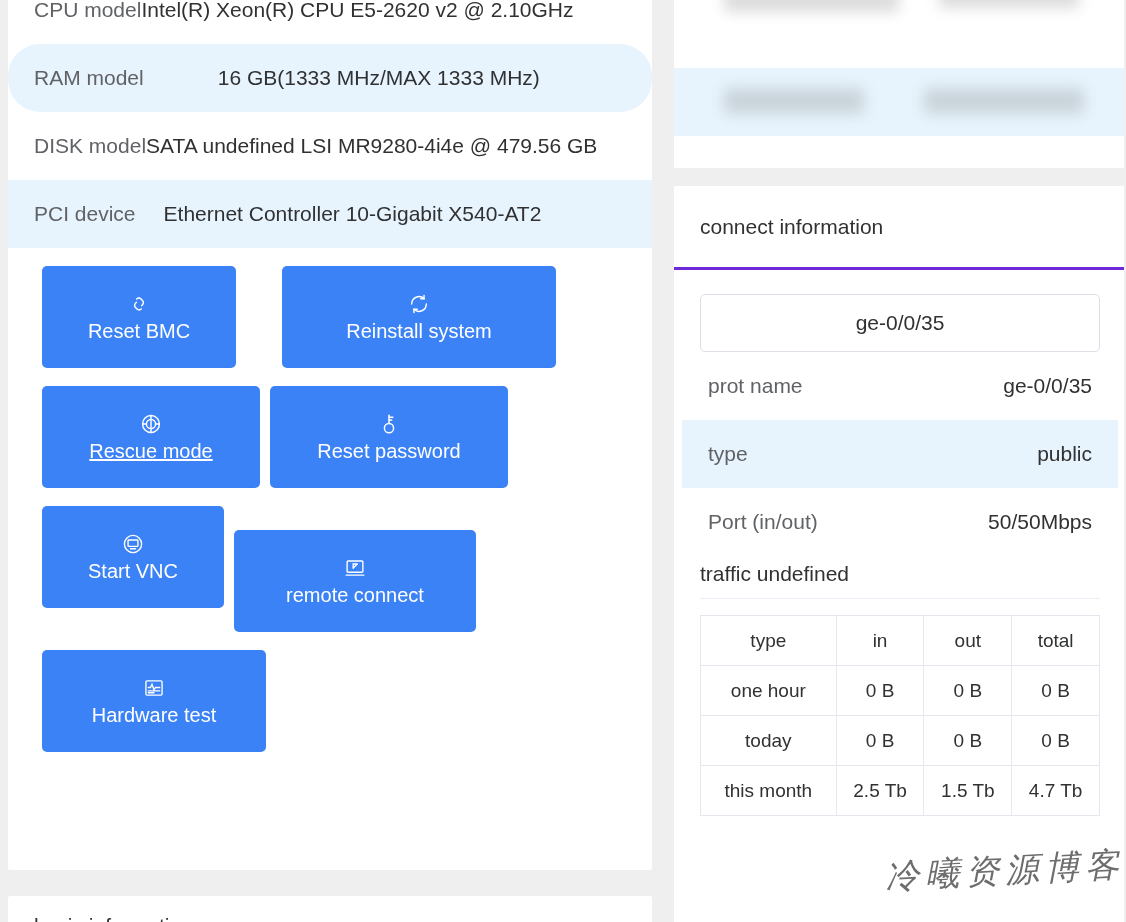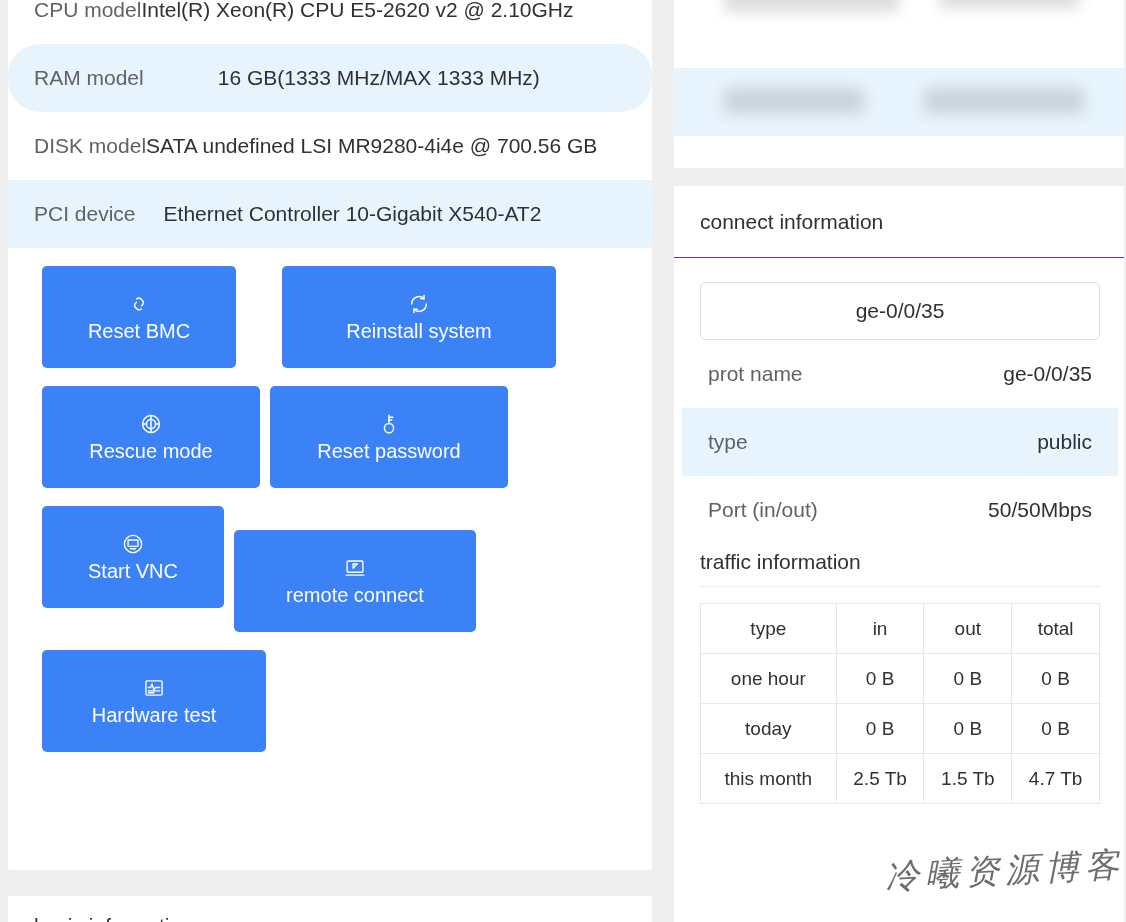"SATA undefined LSI MR9280-4i4e @" span.spec-value { text: 700.56 -> 479.56 }
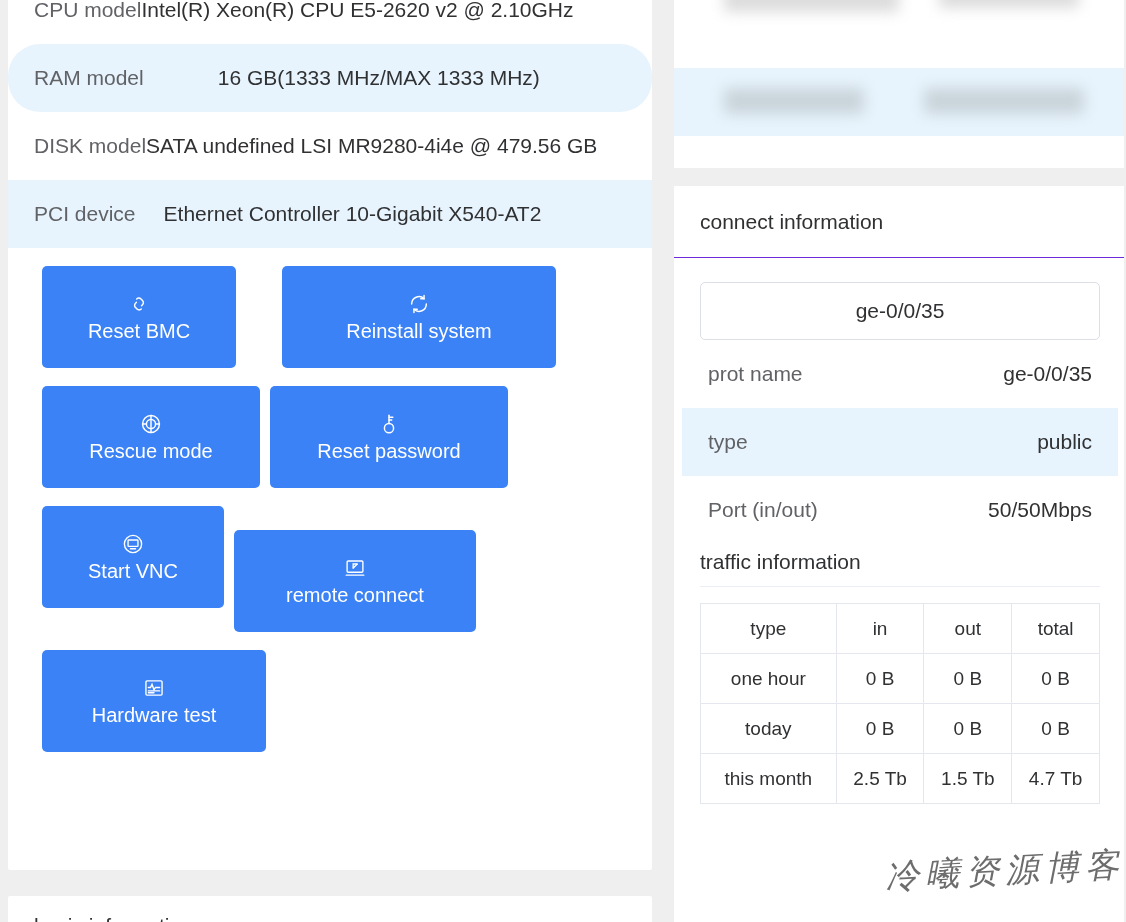"connect information" .conn-header { border-bottom: 1px solid #6d28d9 -> 3px solid #6d28d9; height: 72px -> 84px }
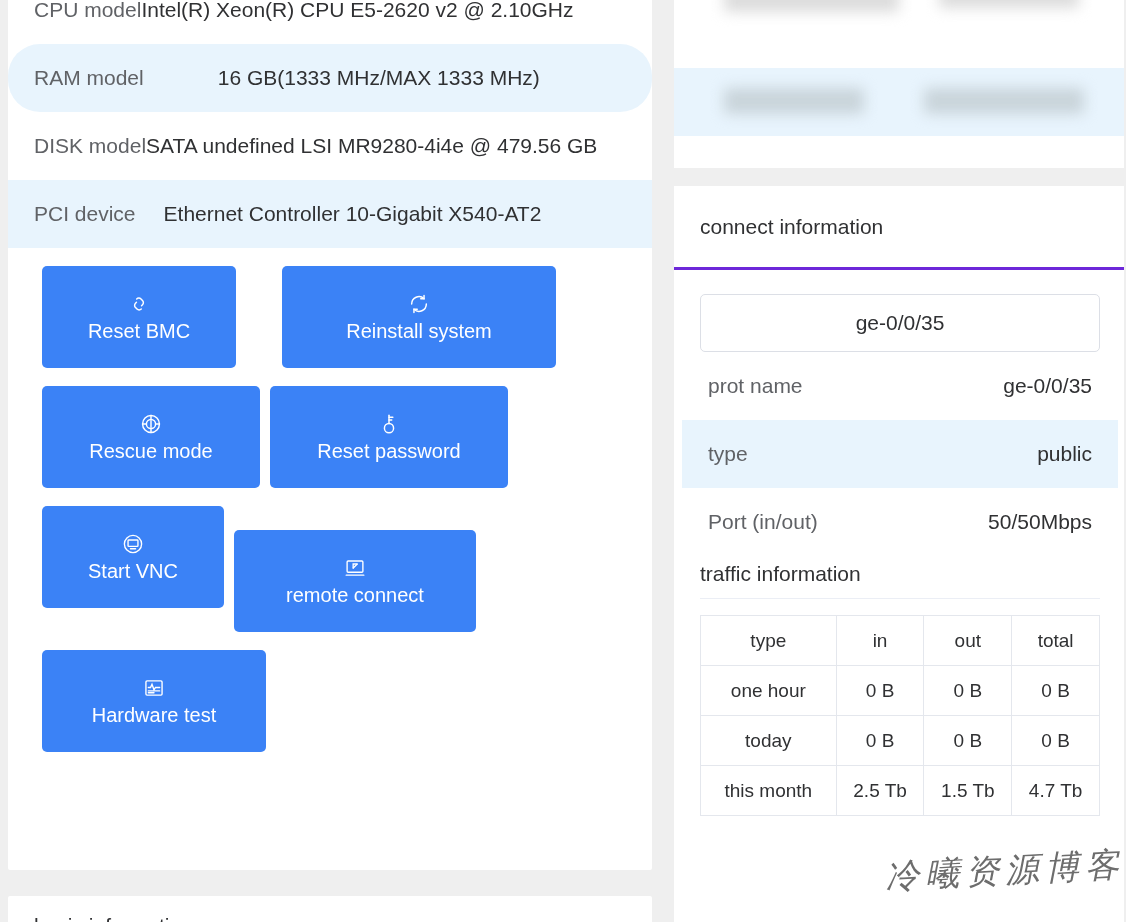"Rescue mode" .w-rescue { text-decoration: none -> underline }
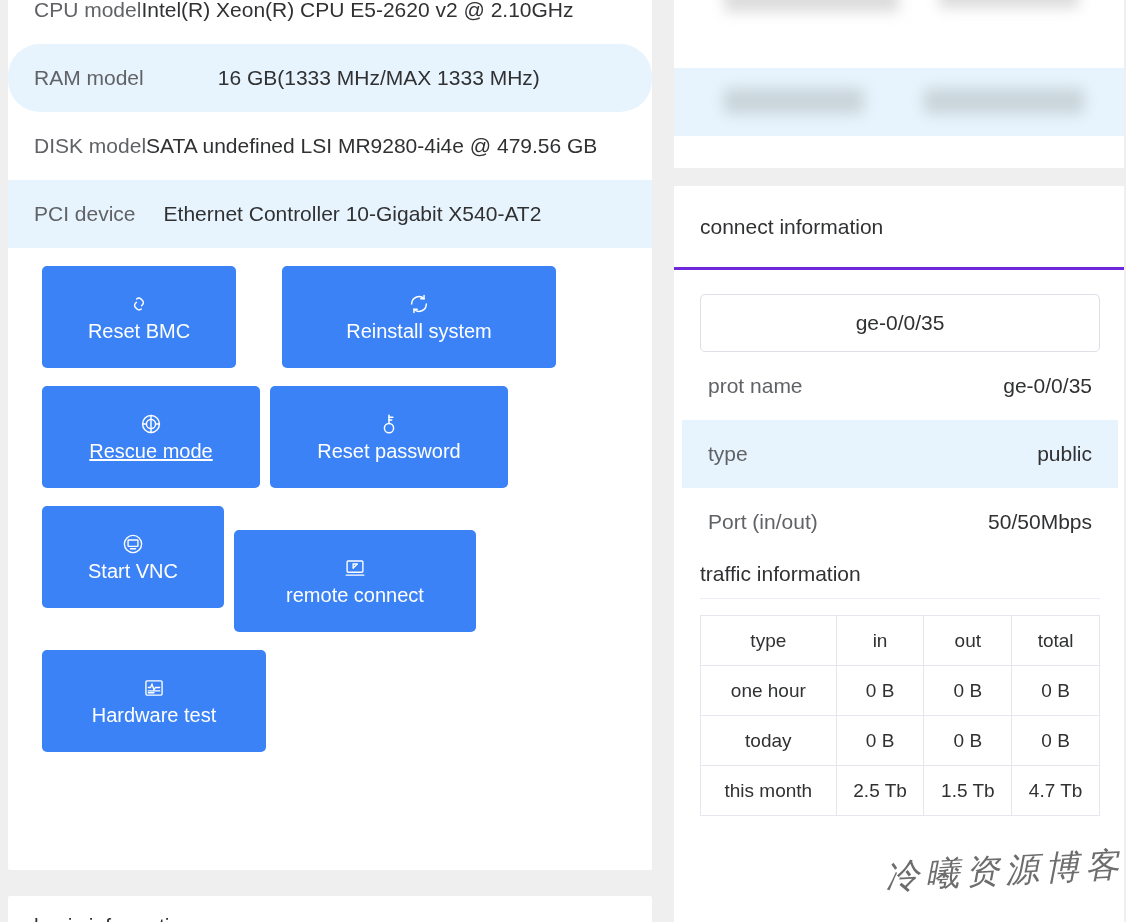"traffic information" div.traffic-title { text: information -> undefined }
